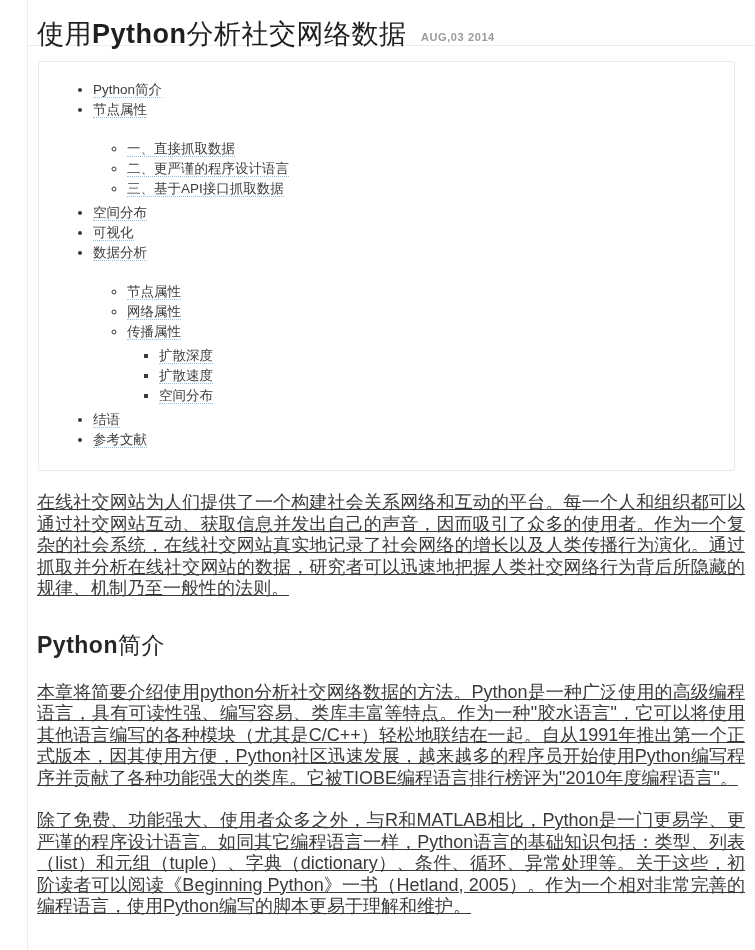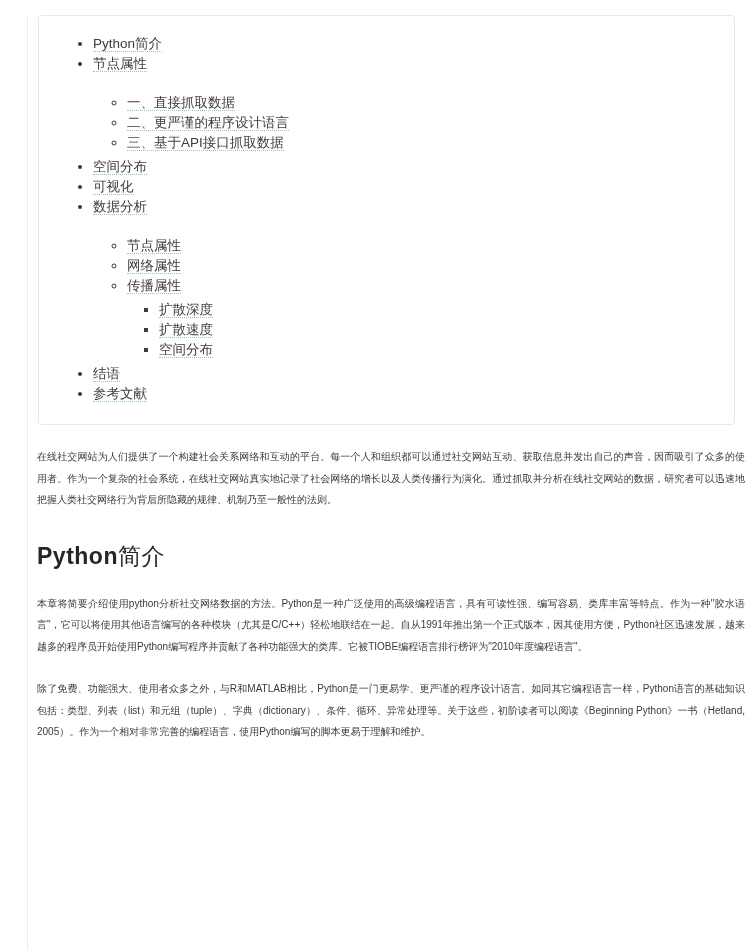"使用Python分析社交网络数据 AUG,03 2014" div.page-header { html: none -> <div> <h1><span>使用</span><span>Python</span><span>分析社交网络数据</span></h1> <span>AUG,03 2014</span> </div> }
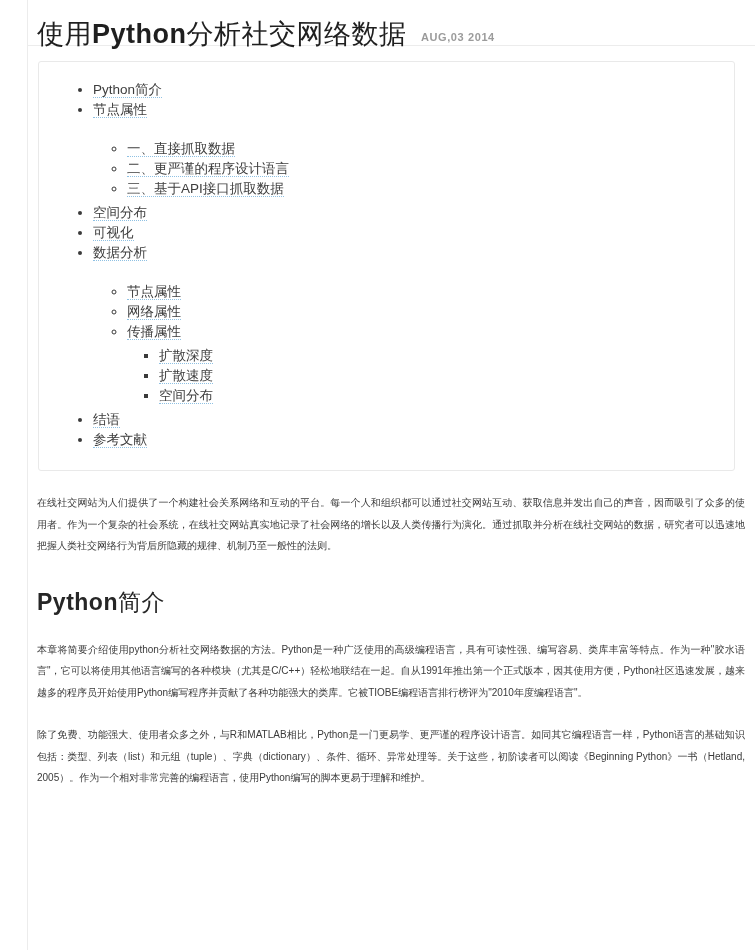"在线社交网站为人们提供了一个构建社会关系网络和互动的平台。每一个人和组织都可以通" .content p { font-size: 10px -> 18px; text-decoration: none -> underline }
